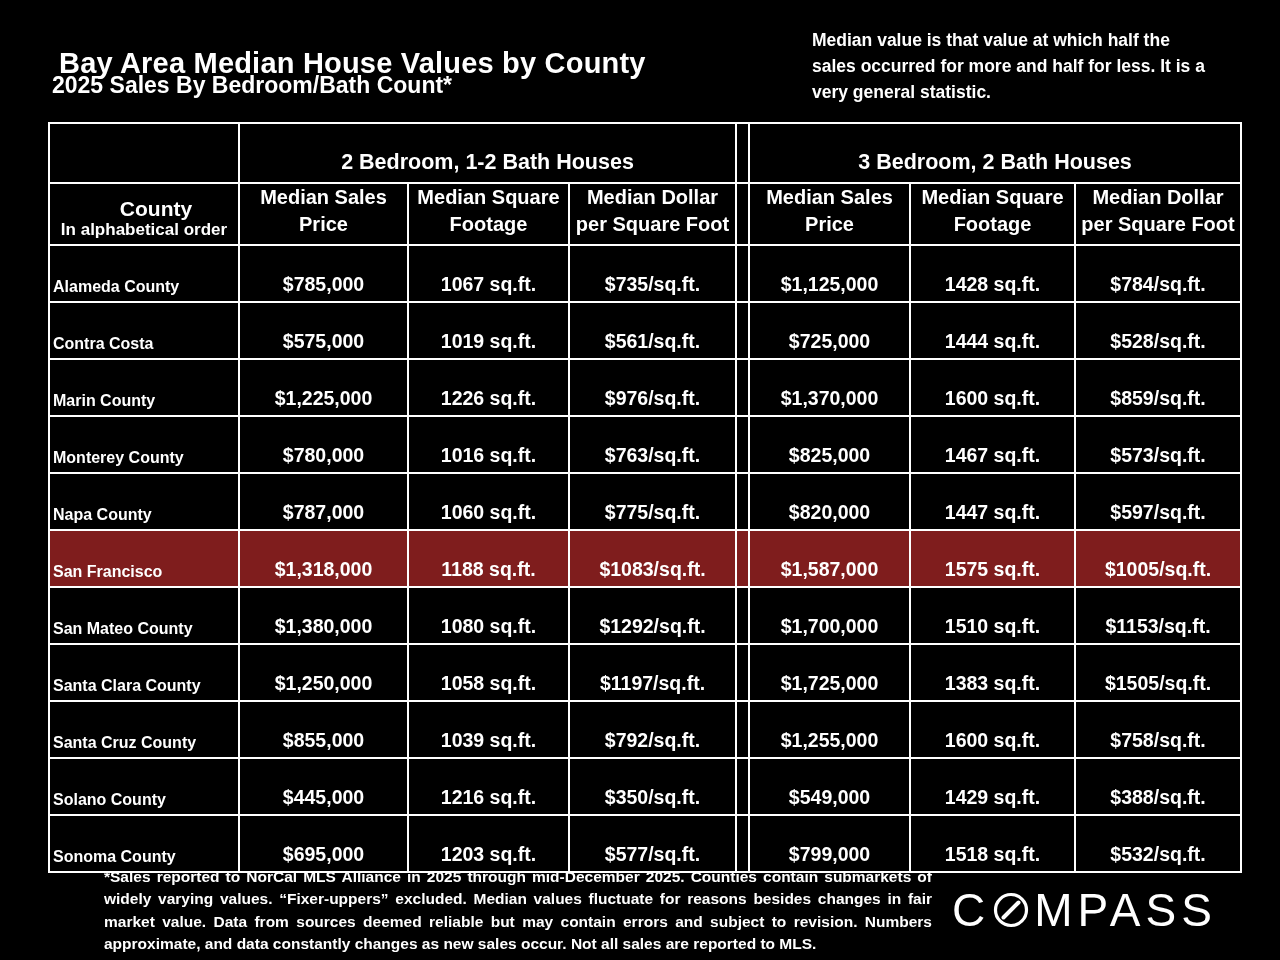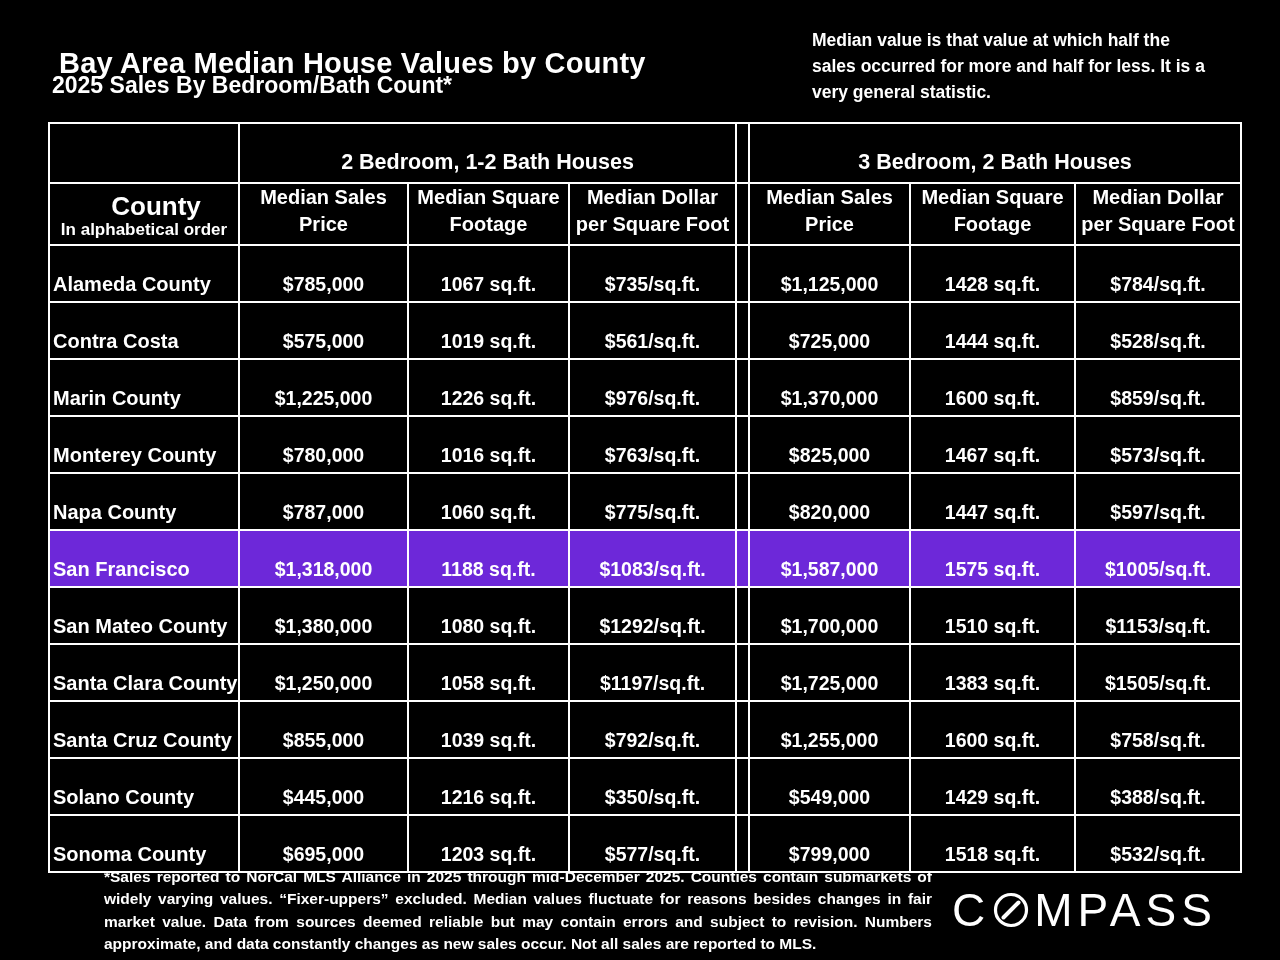"County" .county-head .ch-title { font-size: 26px -> 21px }
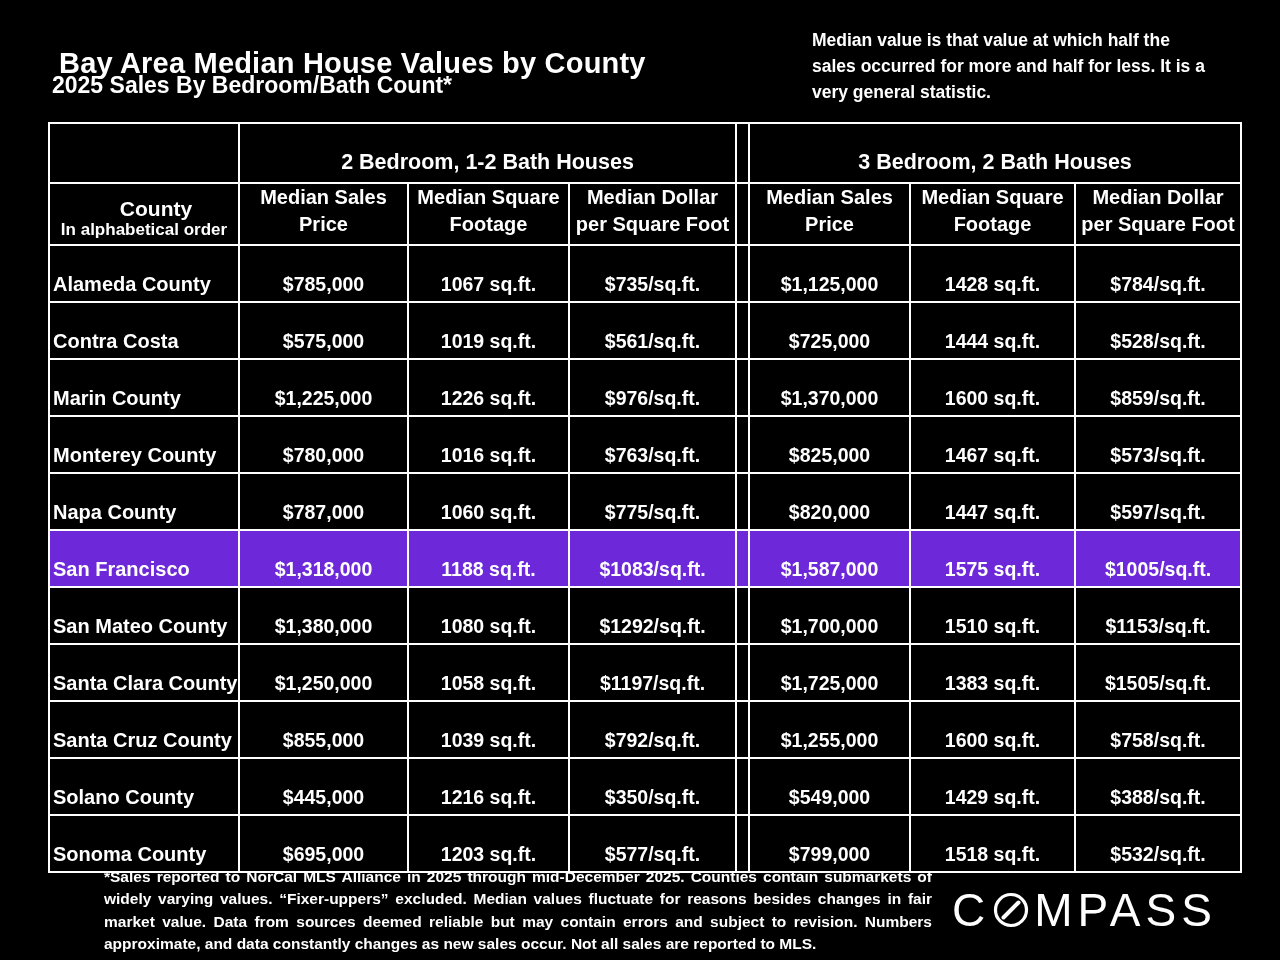"Alameda County" td.c { font-size: 20px -> 16px }
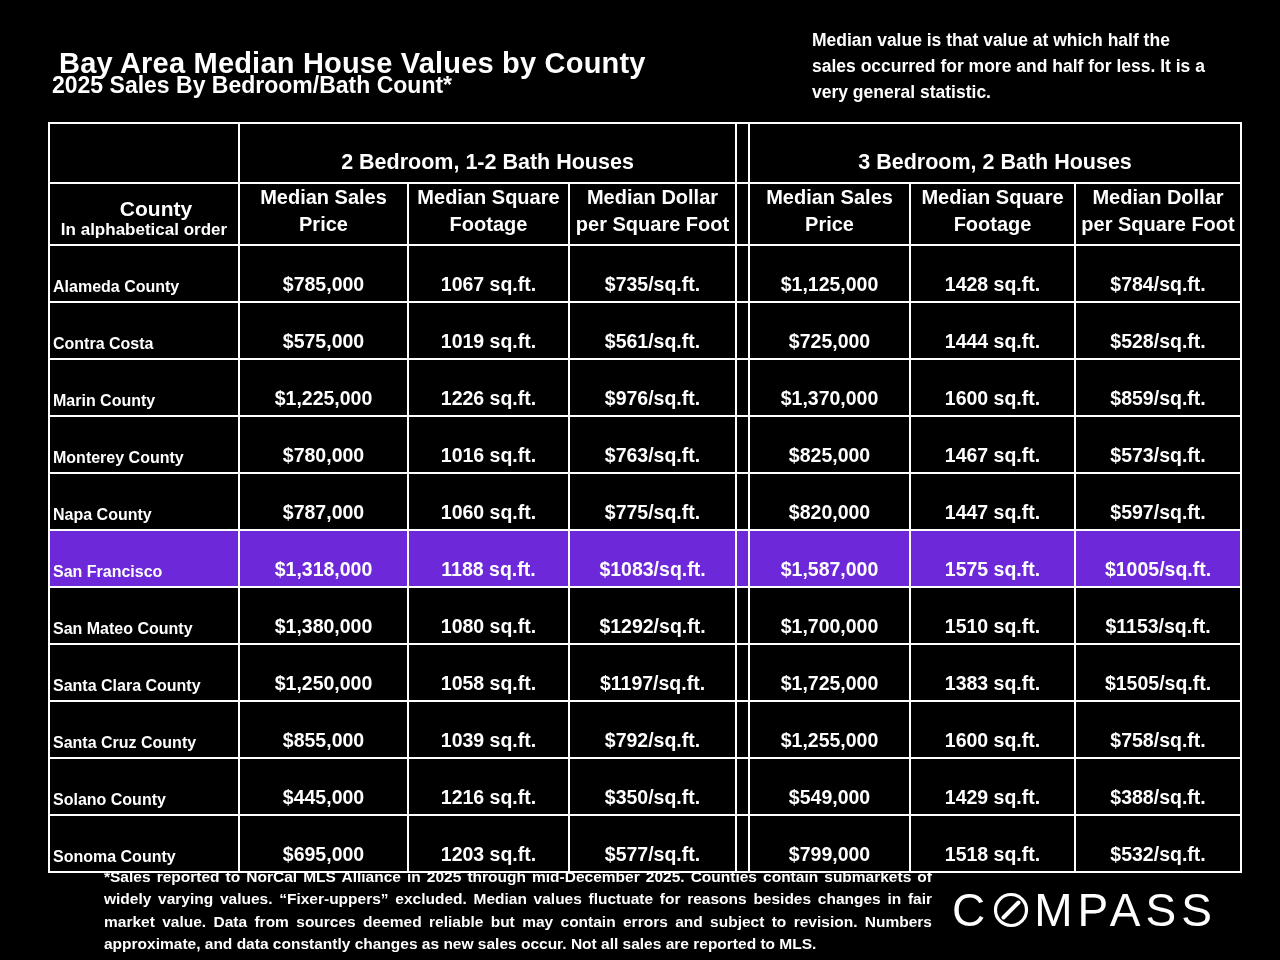"San Francisco" tr.hl td { background: #6d28d9 -> #7f1d1d }
